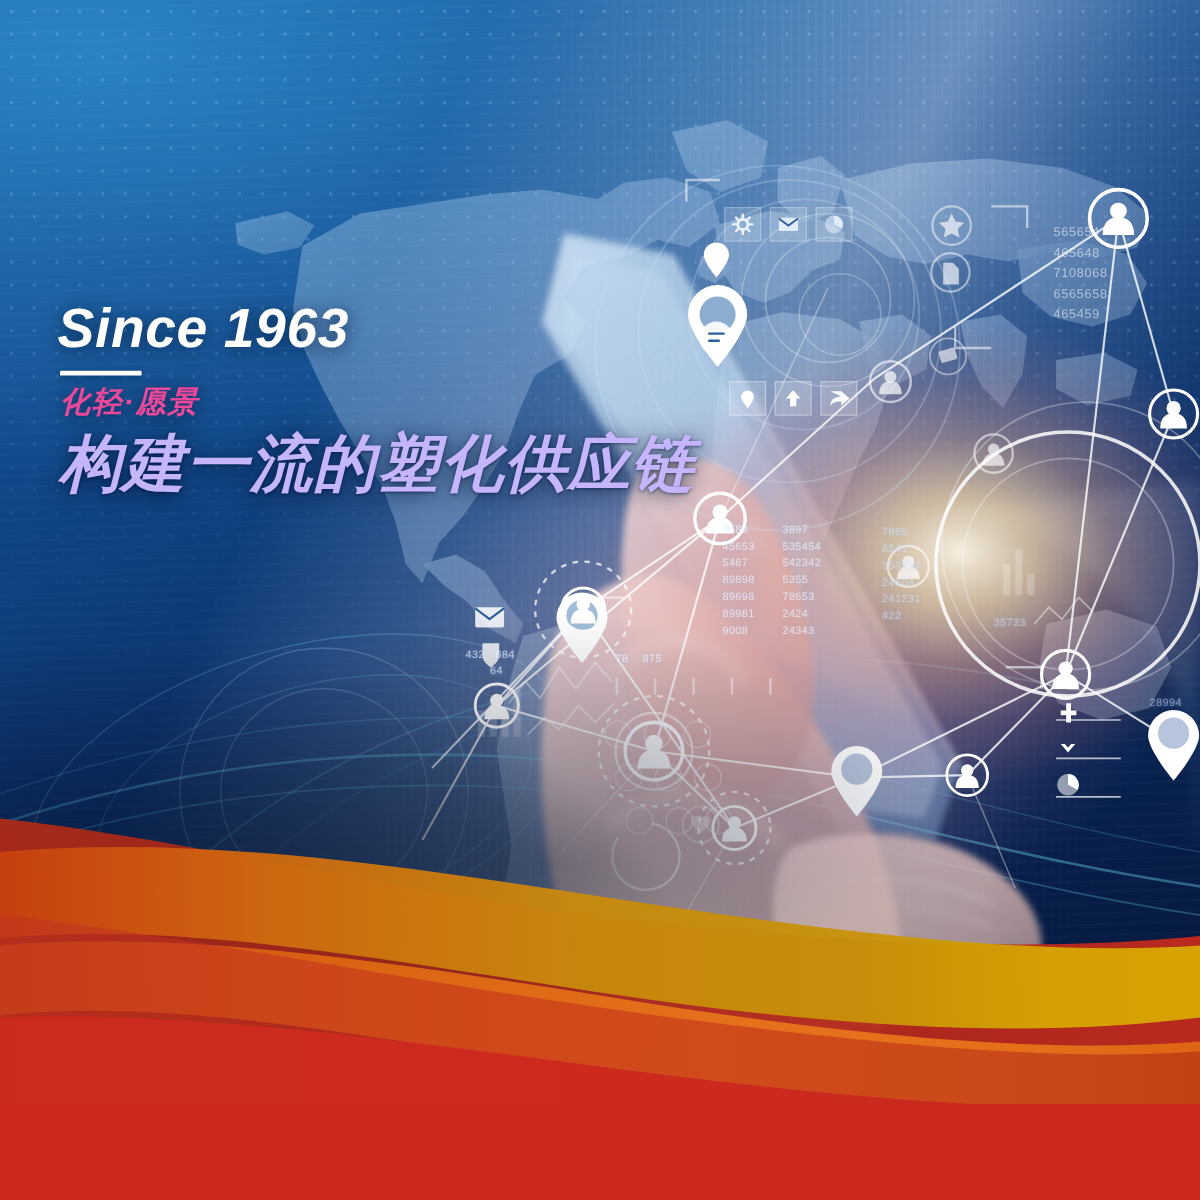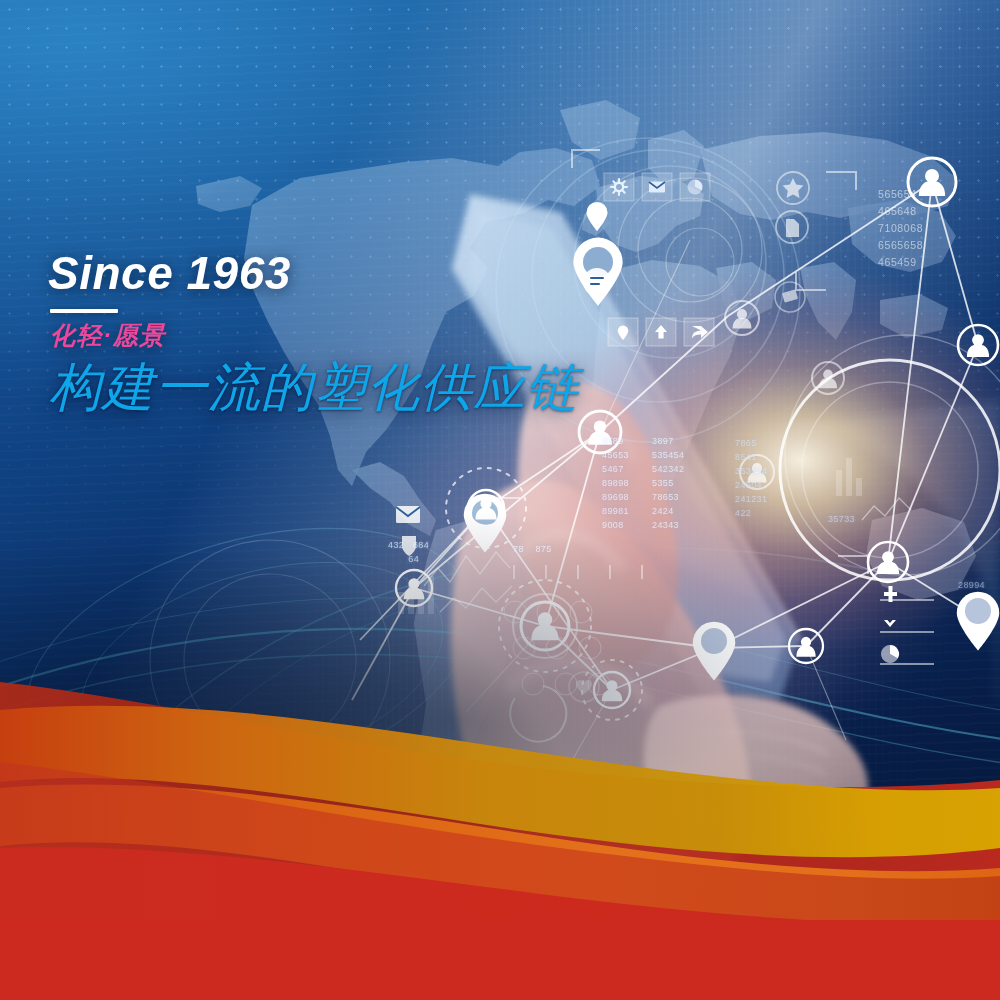"构建一流的塑化供应链" #main-title { color: #0ea5e9 -> #c4b5fd; font-weight: 400 -> 700 }
